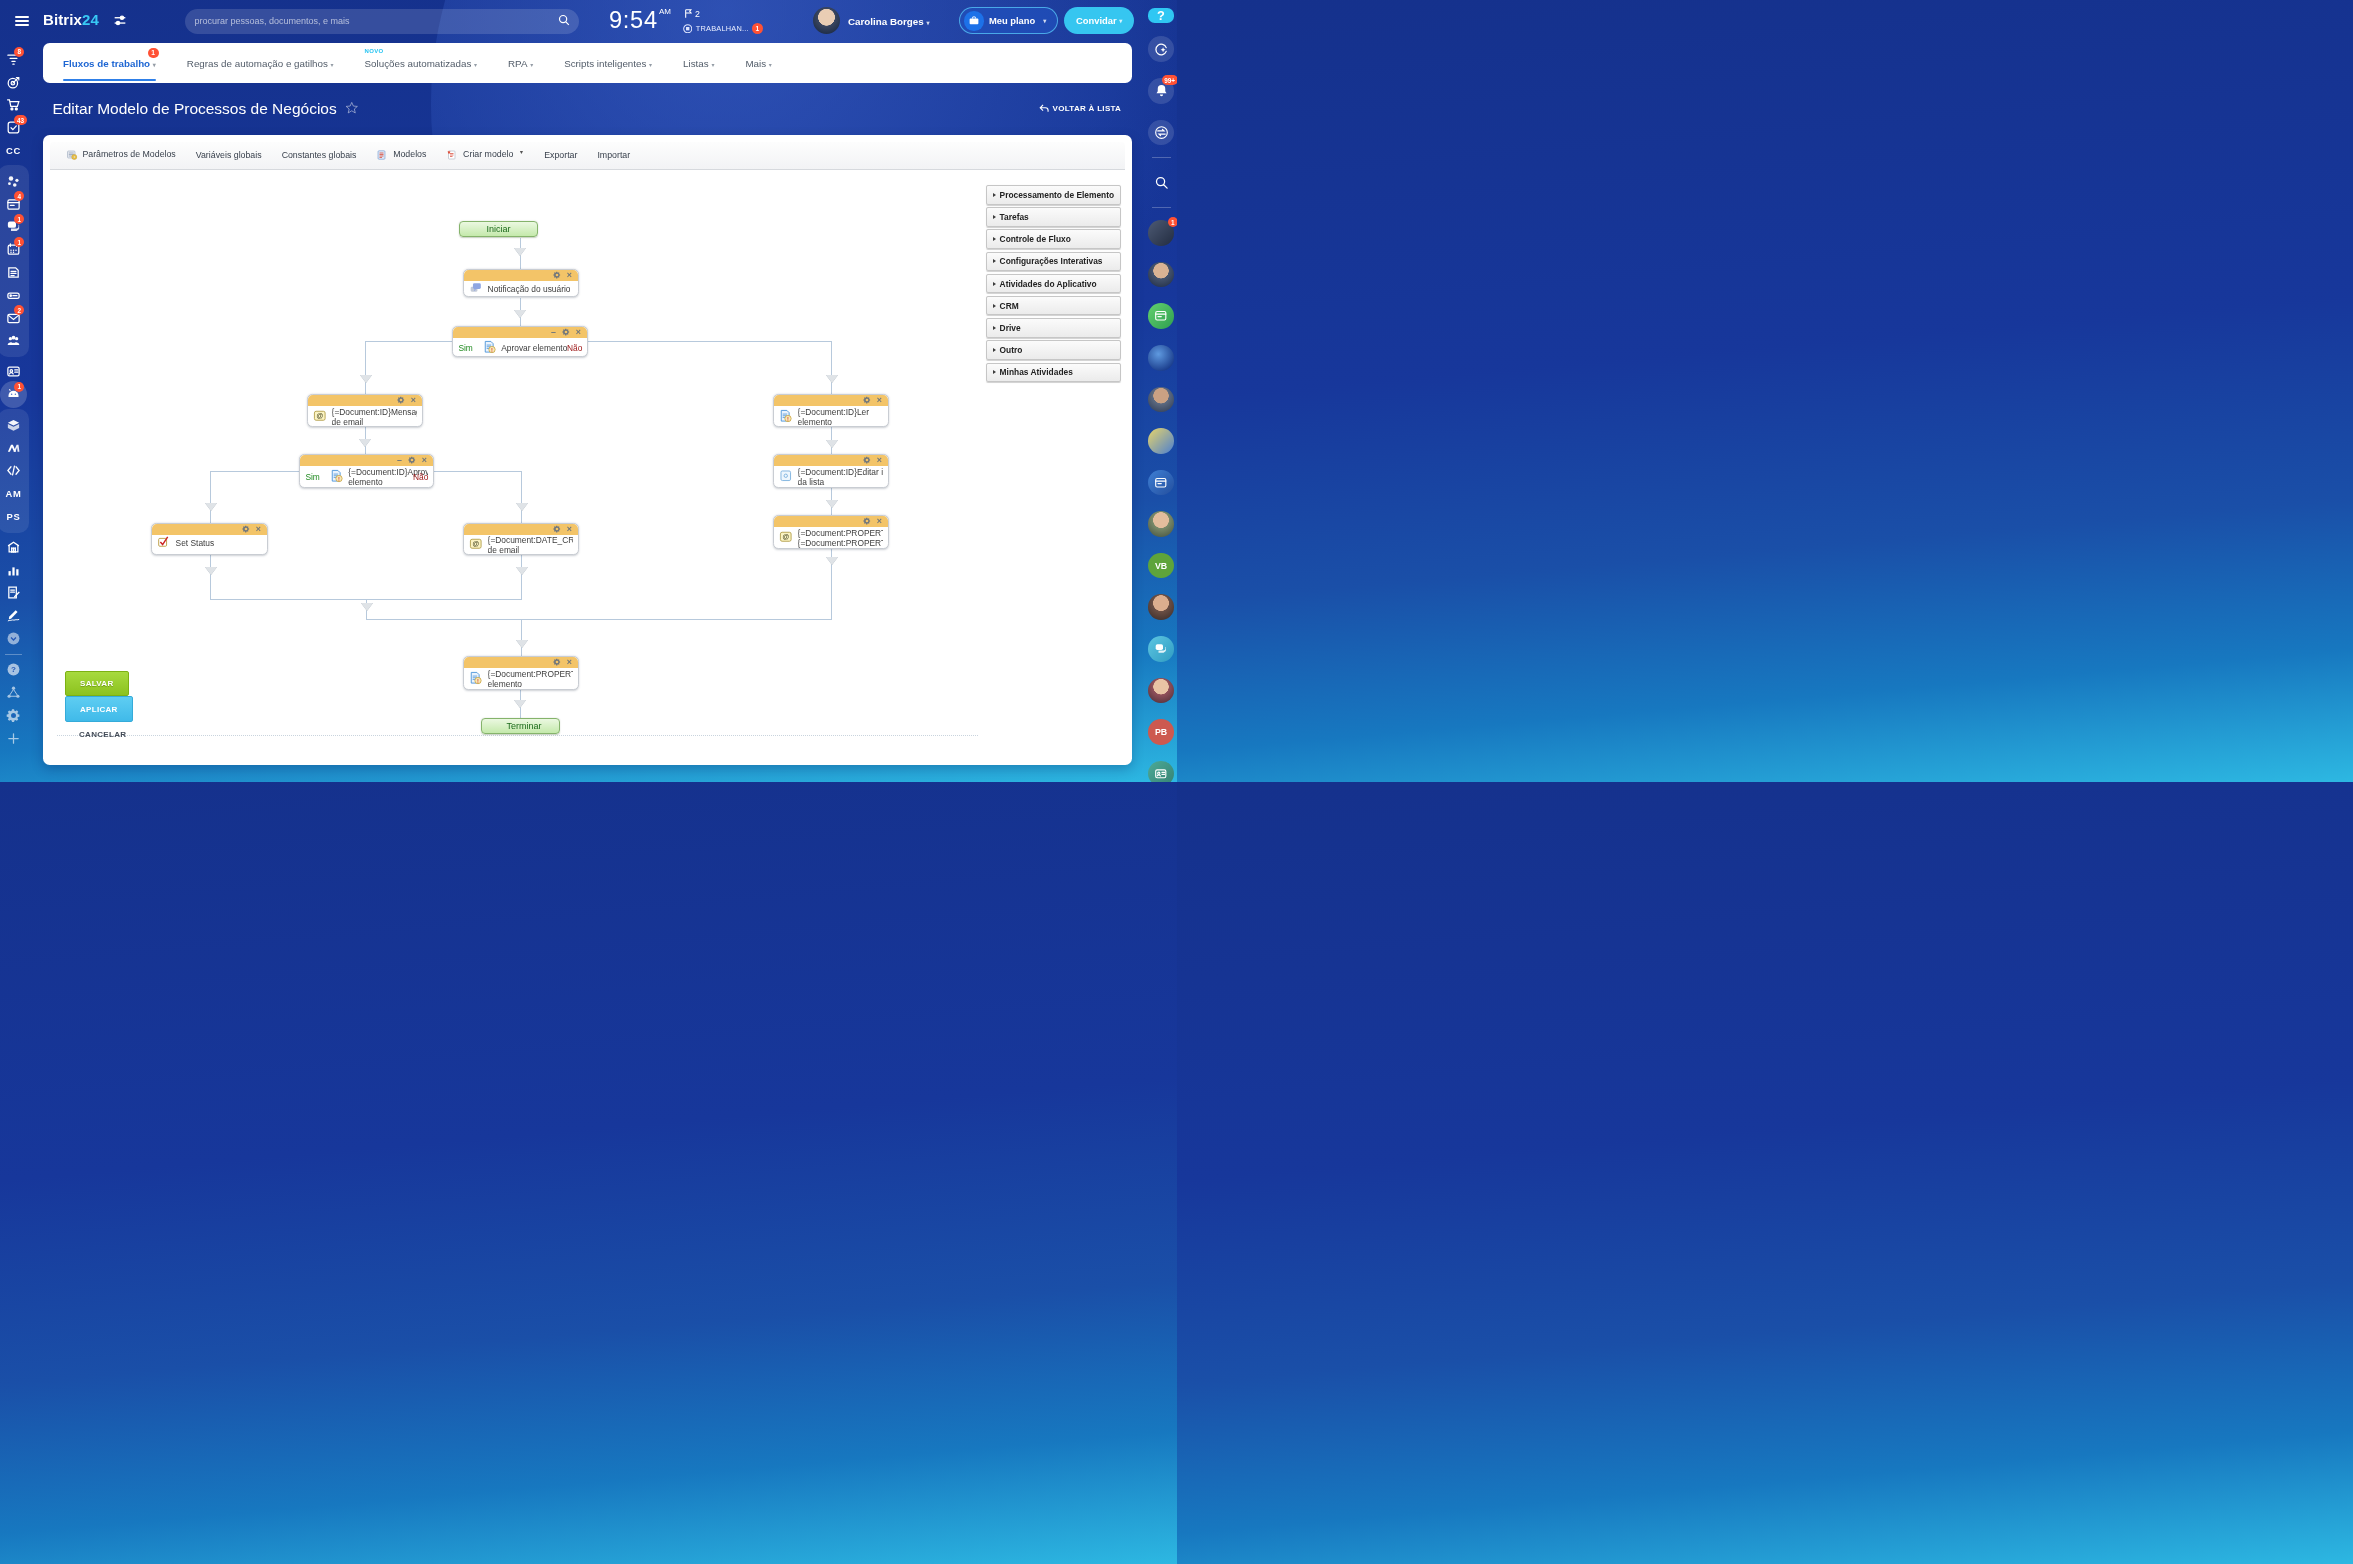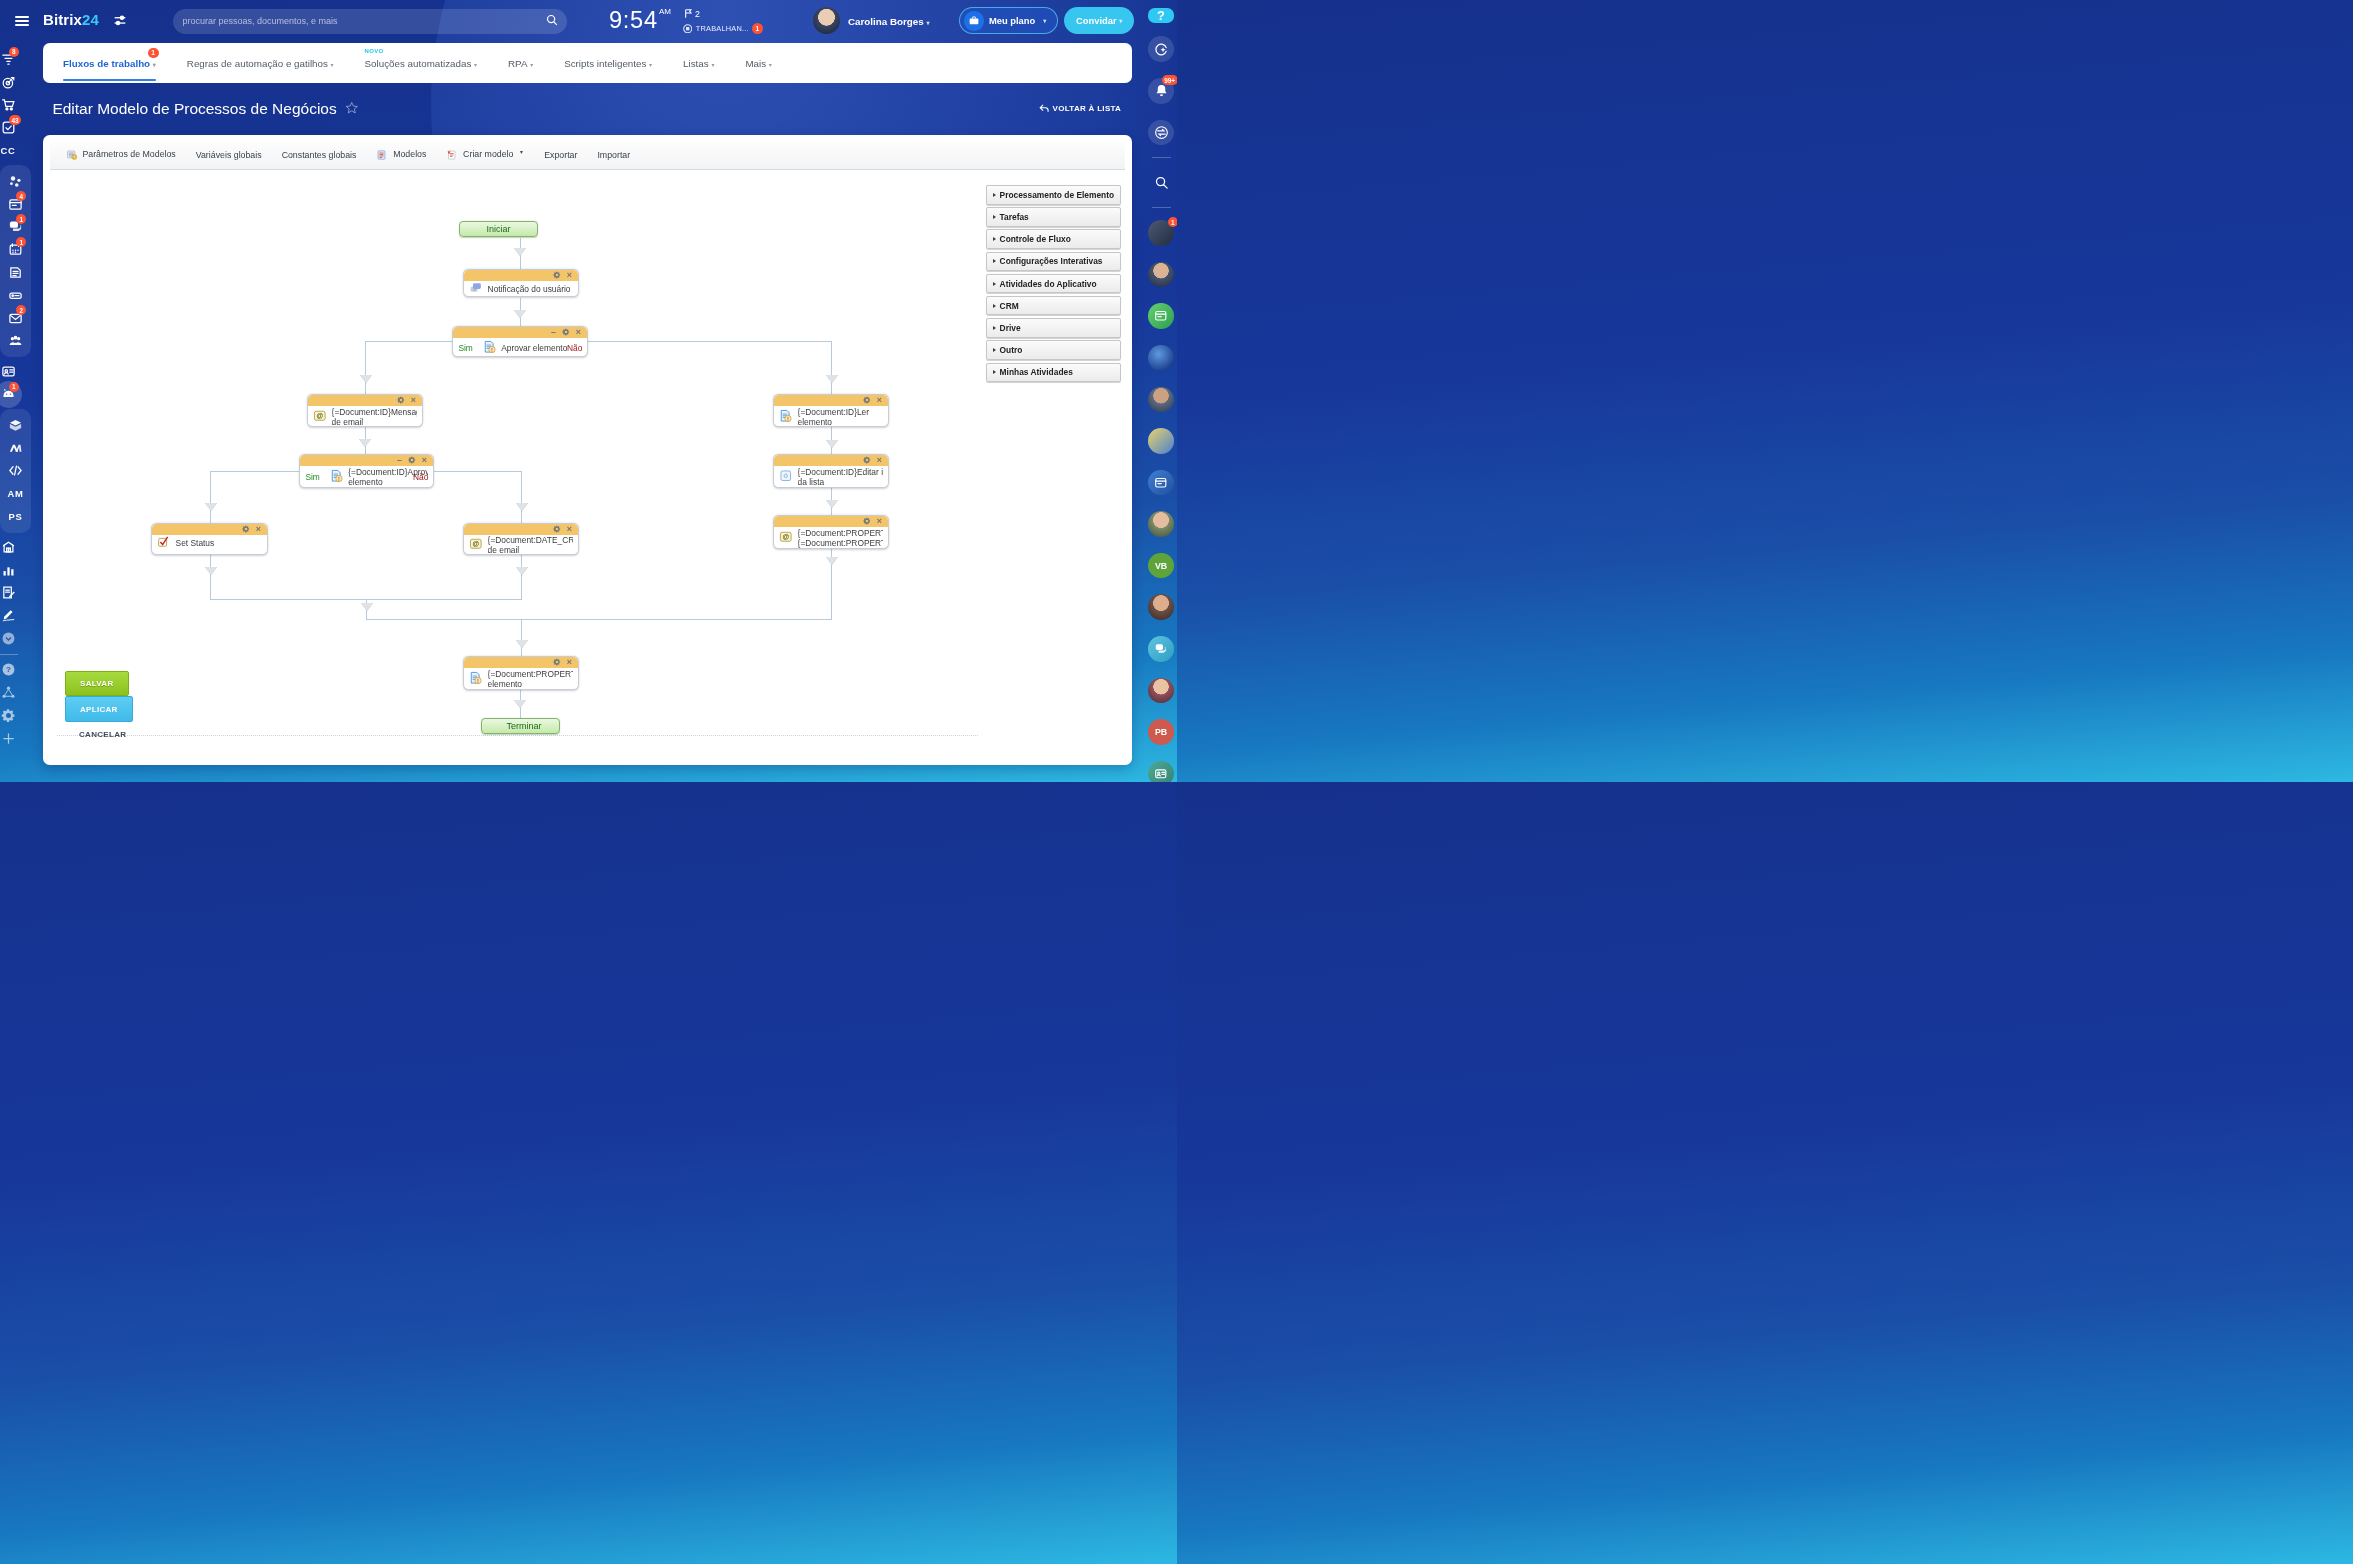"procurar pessoas, documentos, e mais" .search-pill { left: 173px -> 185px }
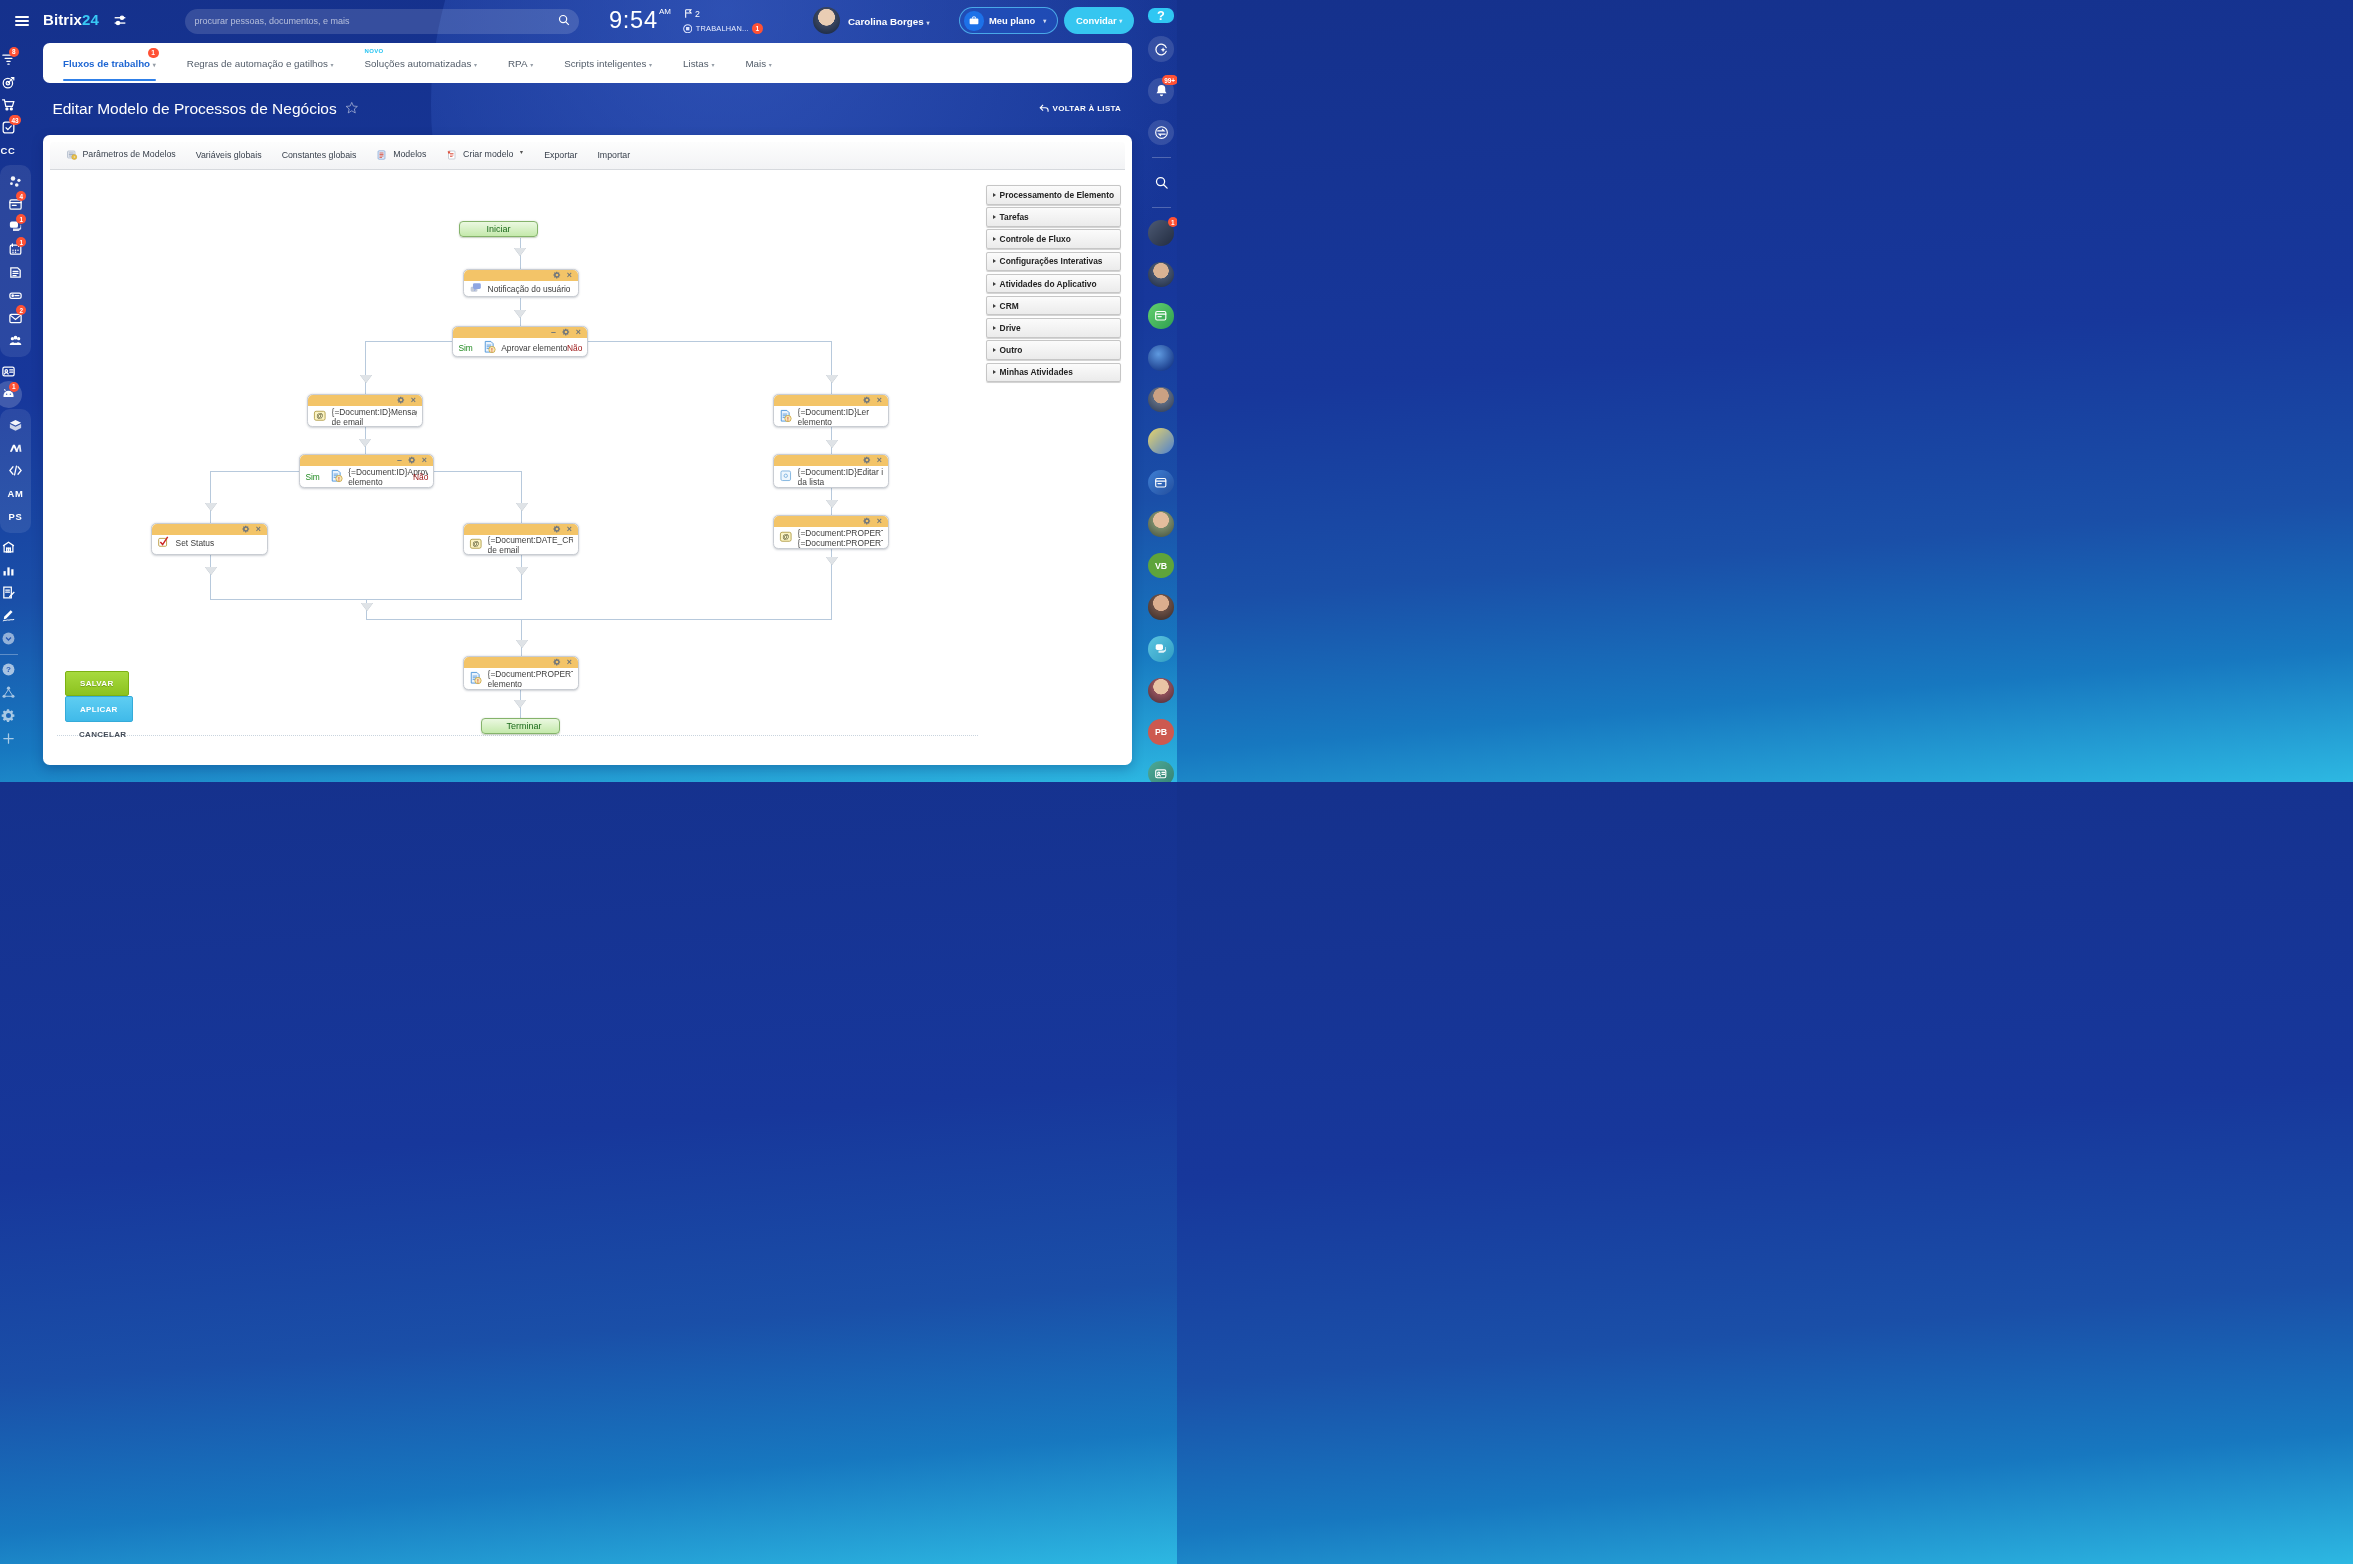"CC" .left-rail { align-items: none -> center }
